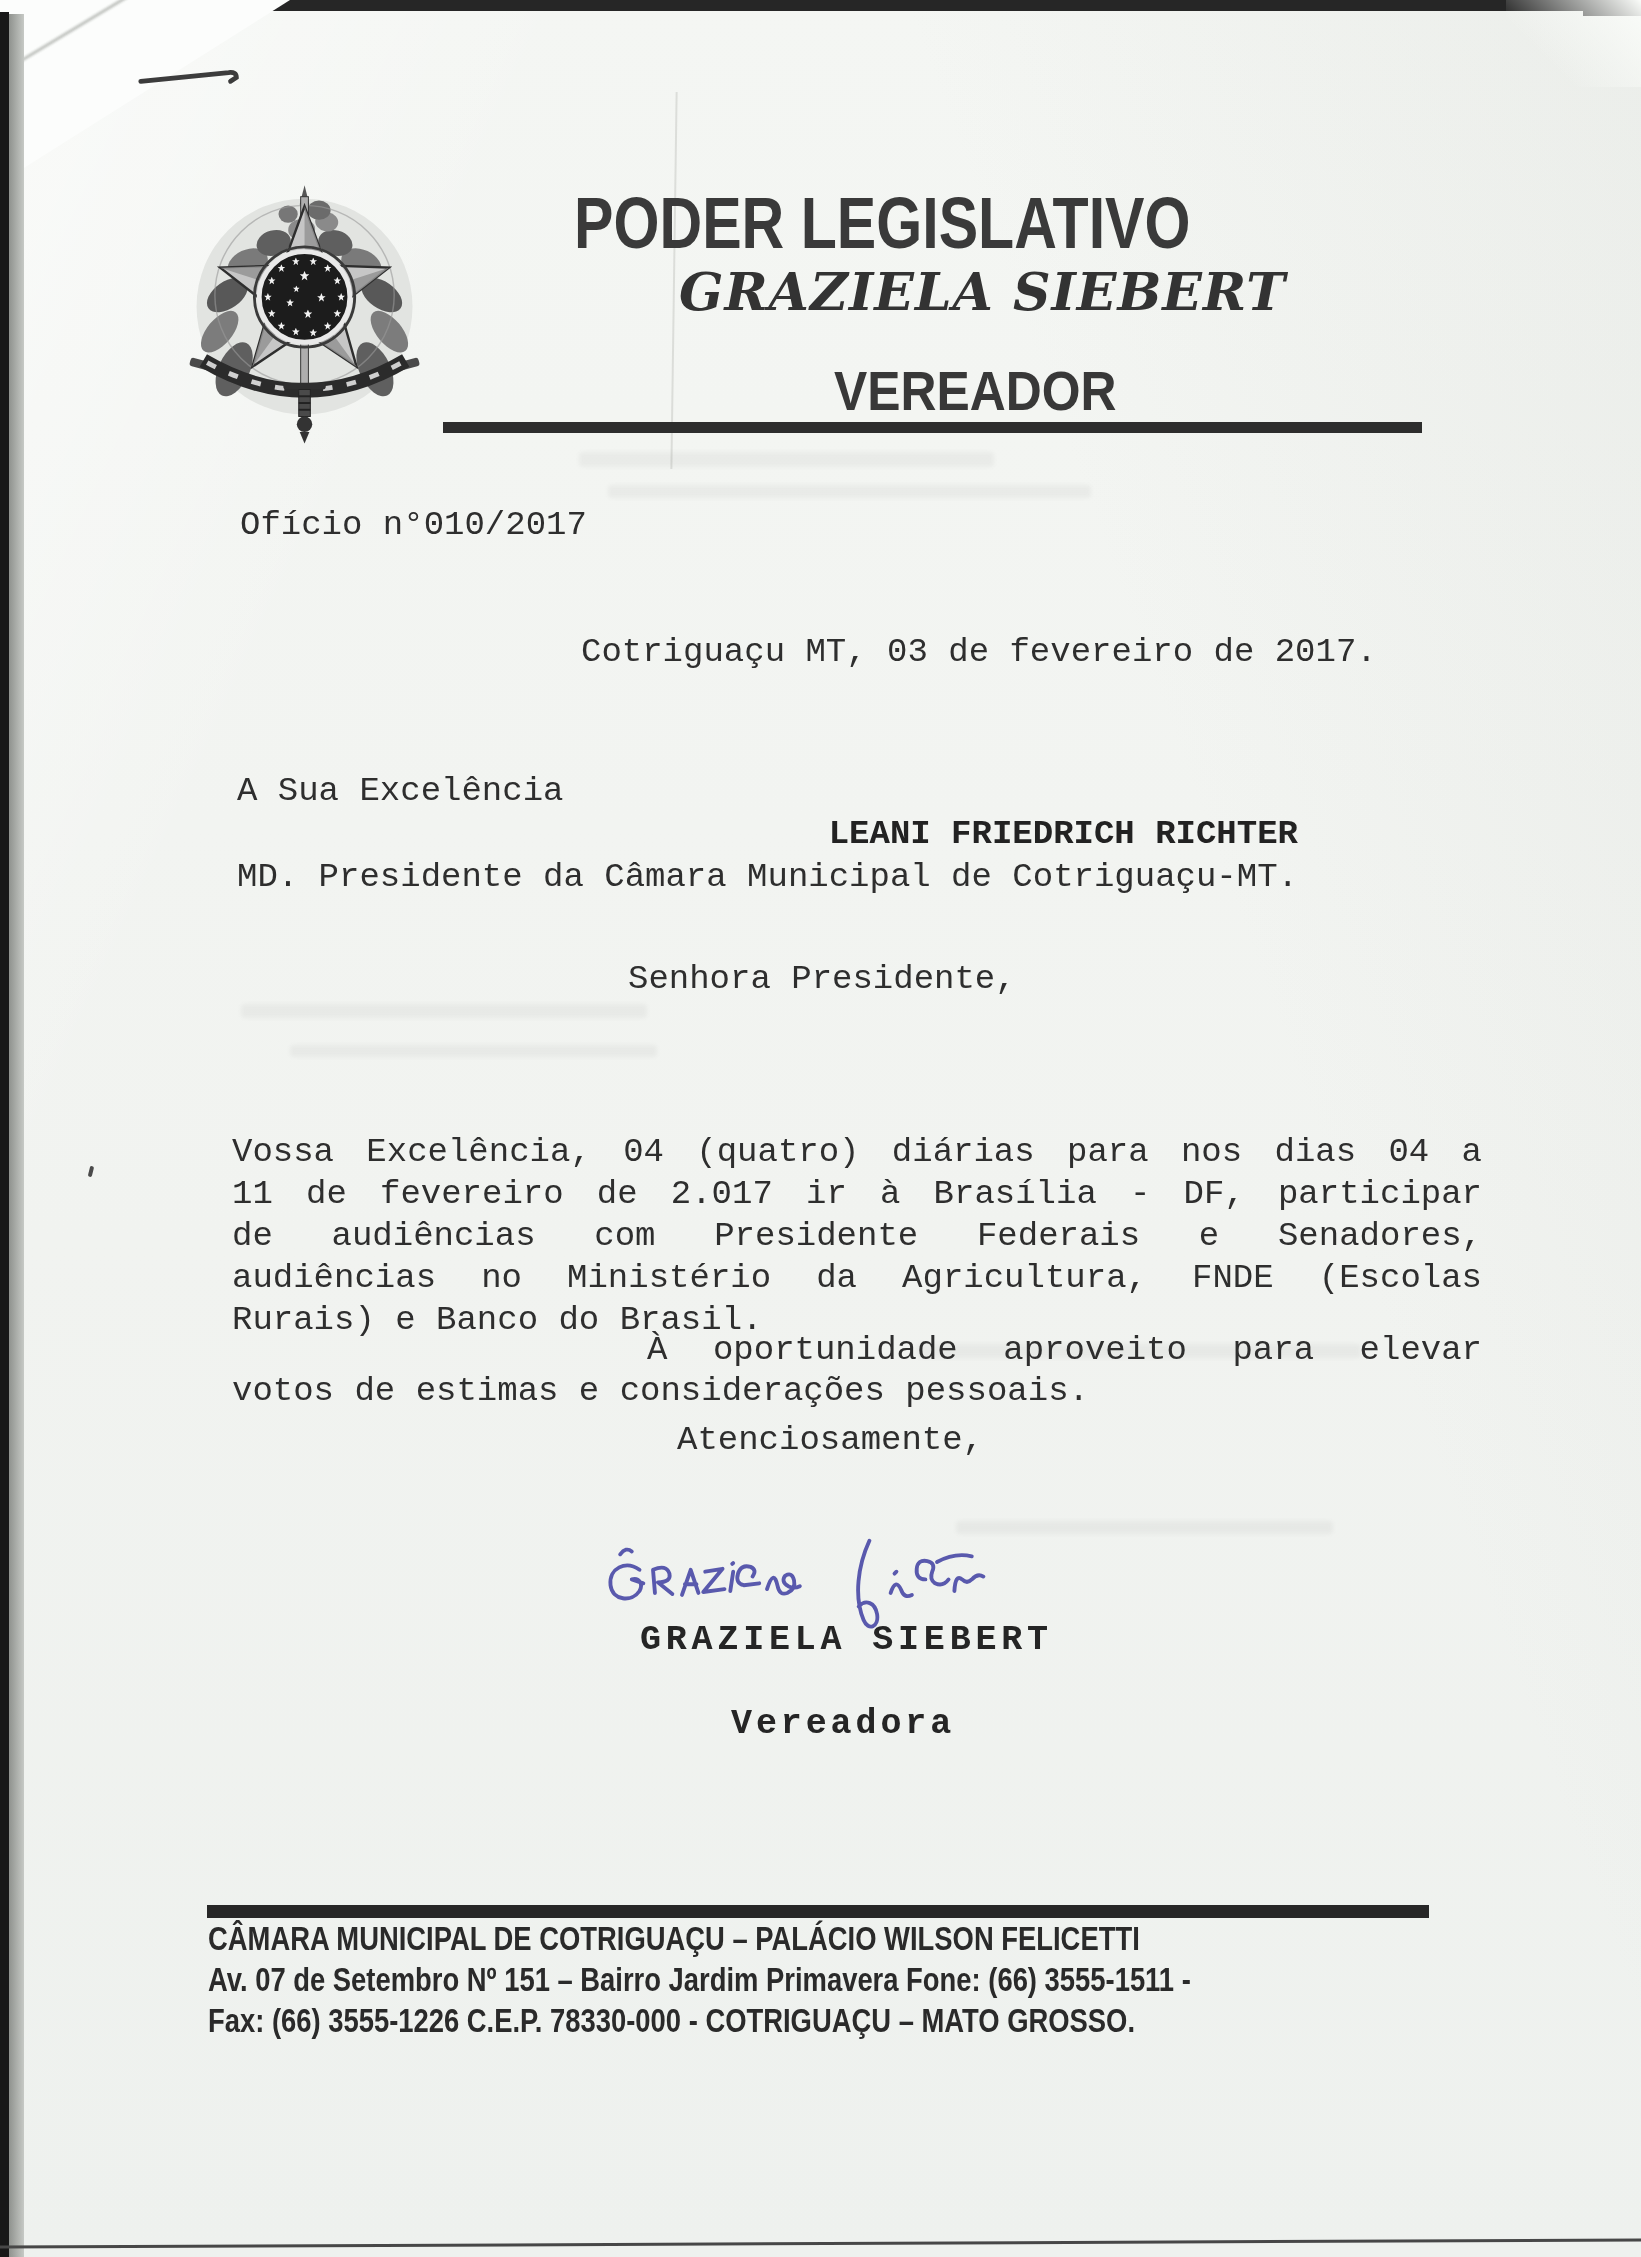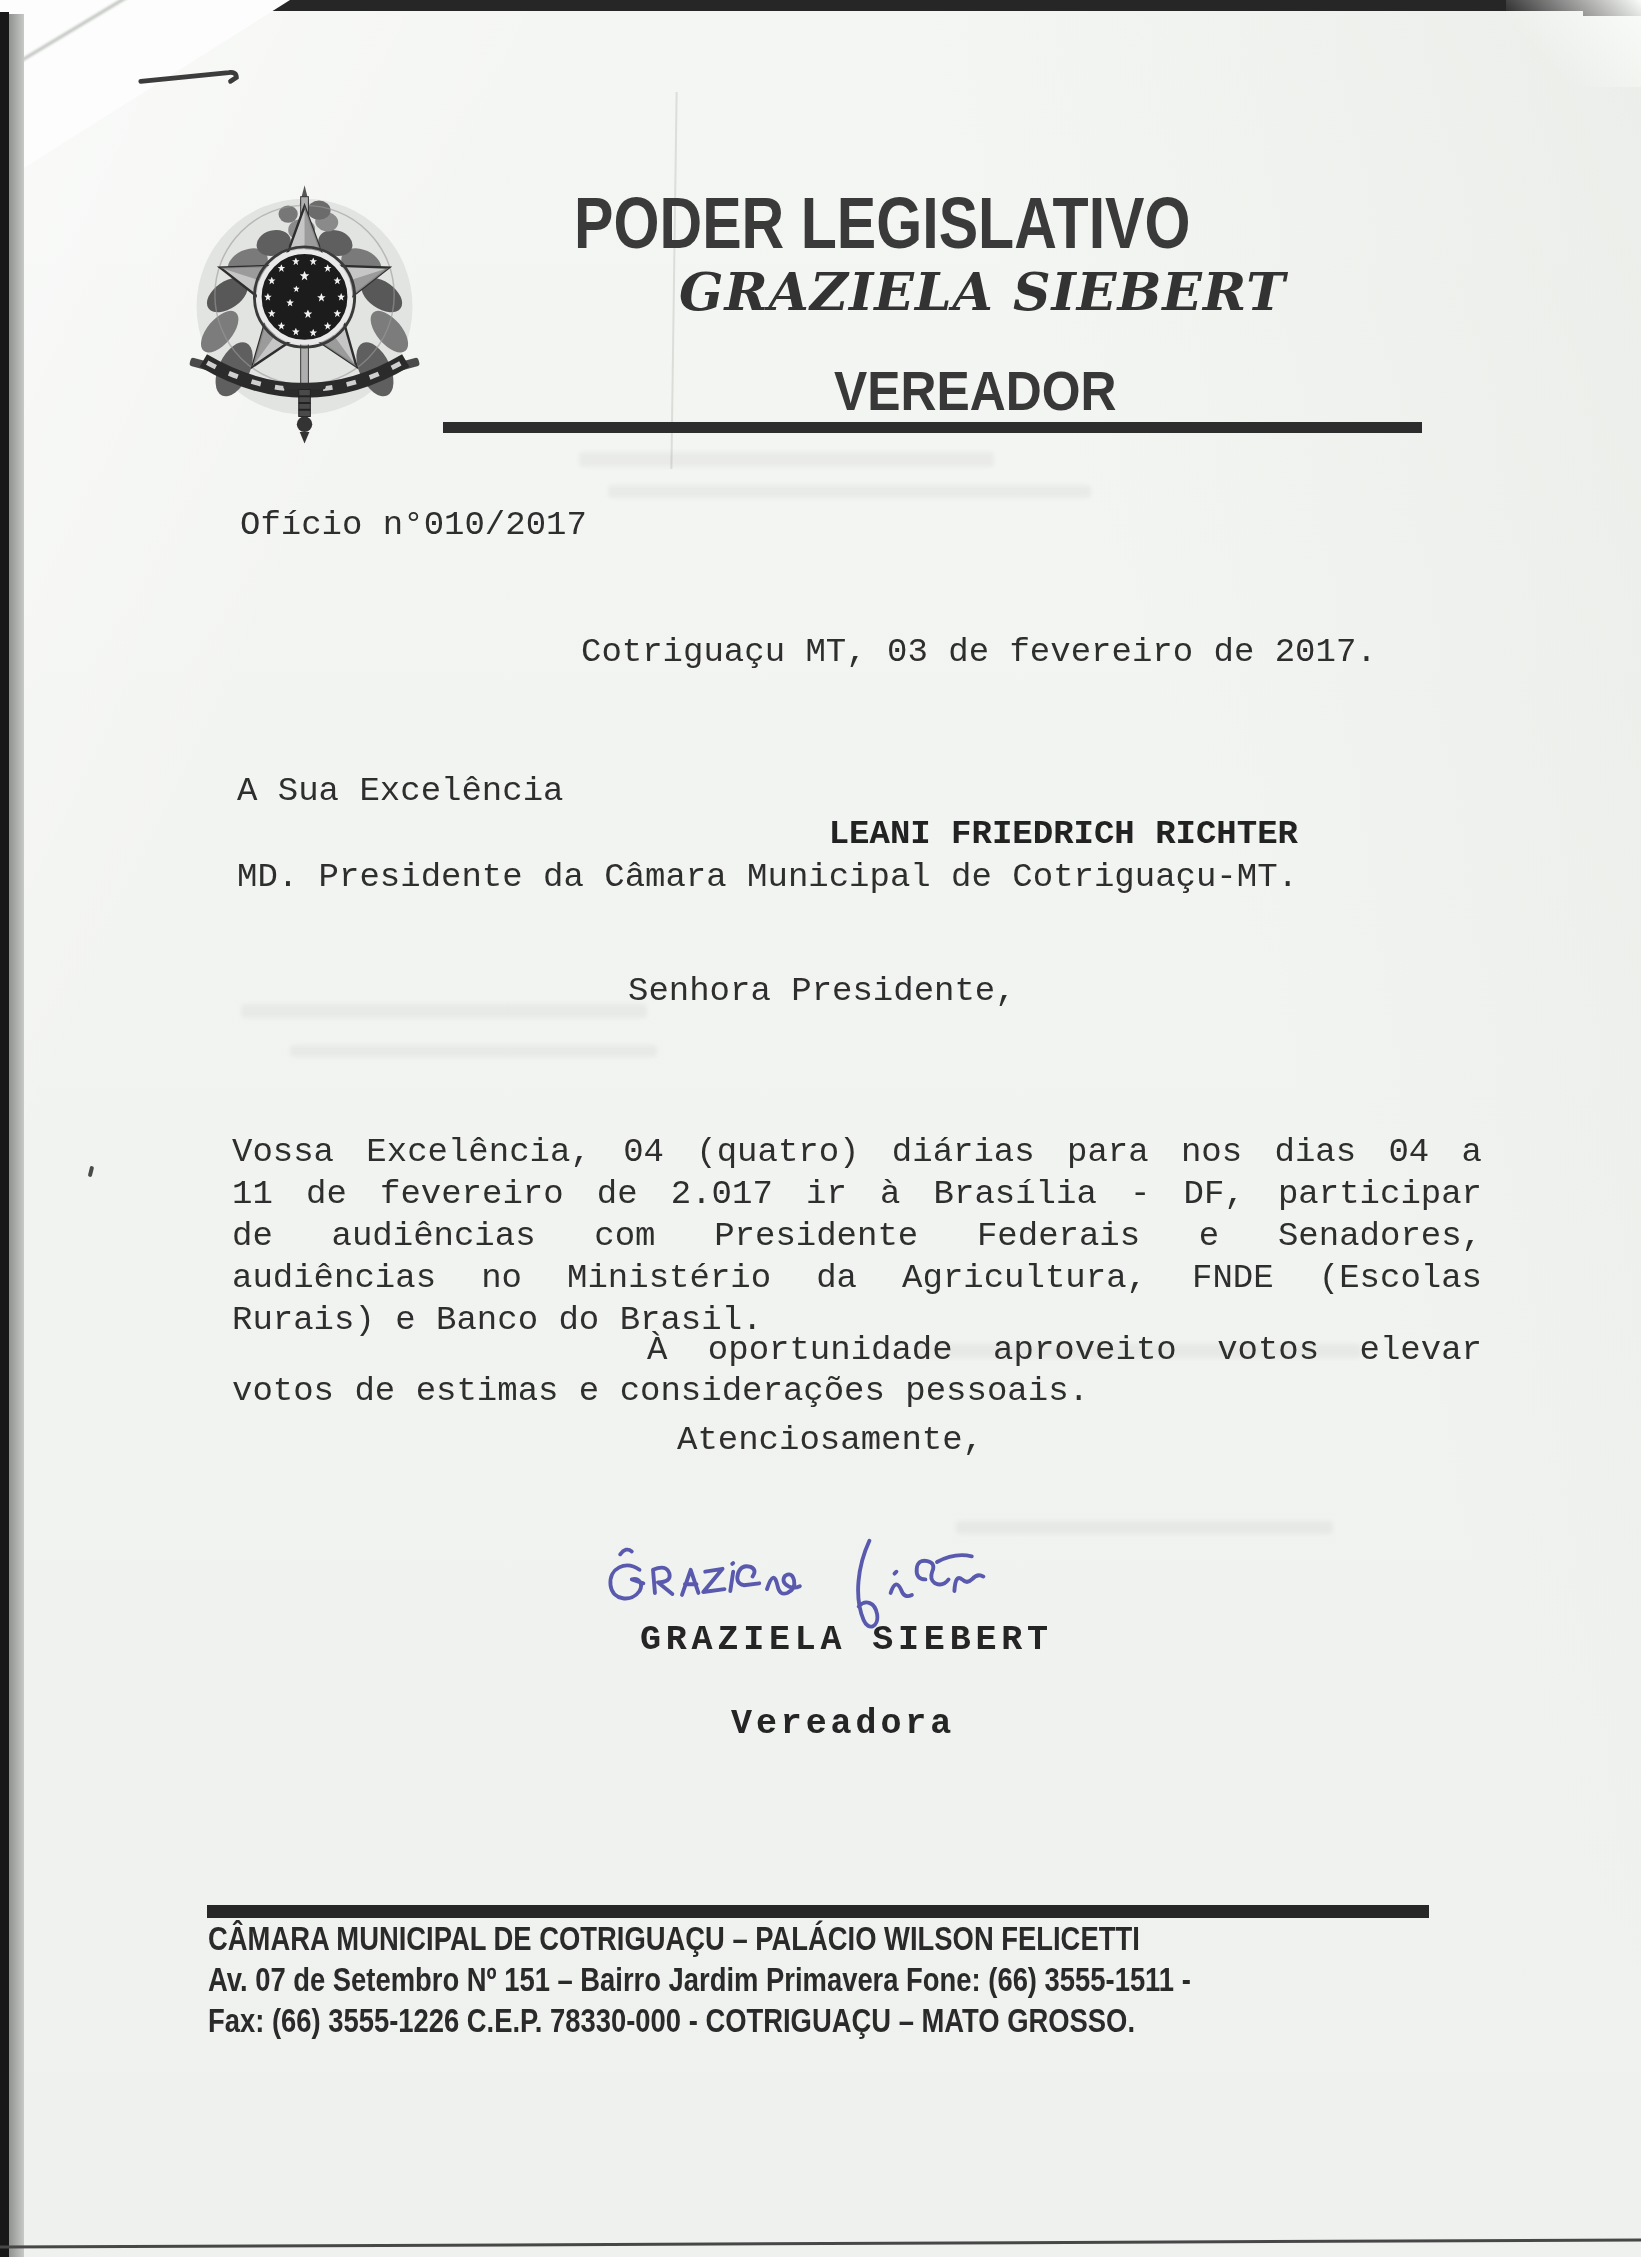"Senhora Presidente," #salutation { margin-top: 12px -> none }
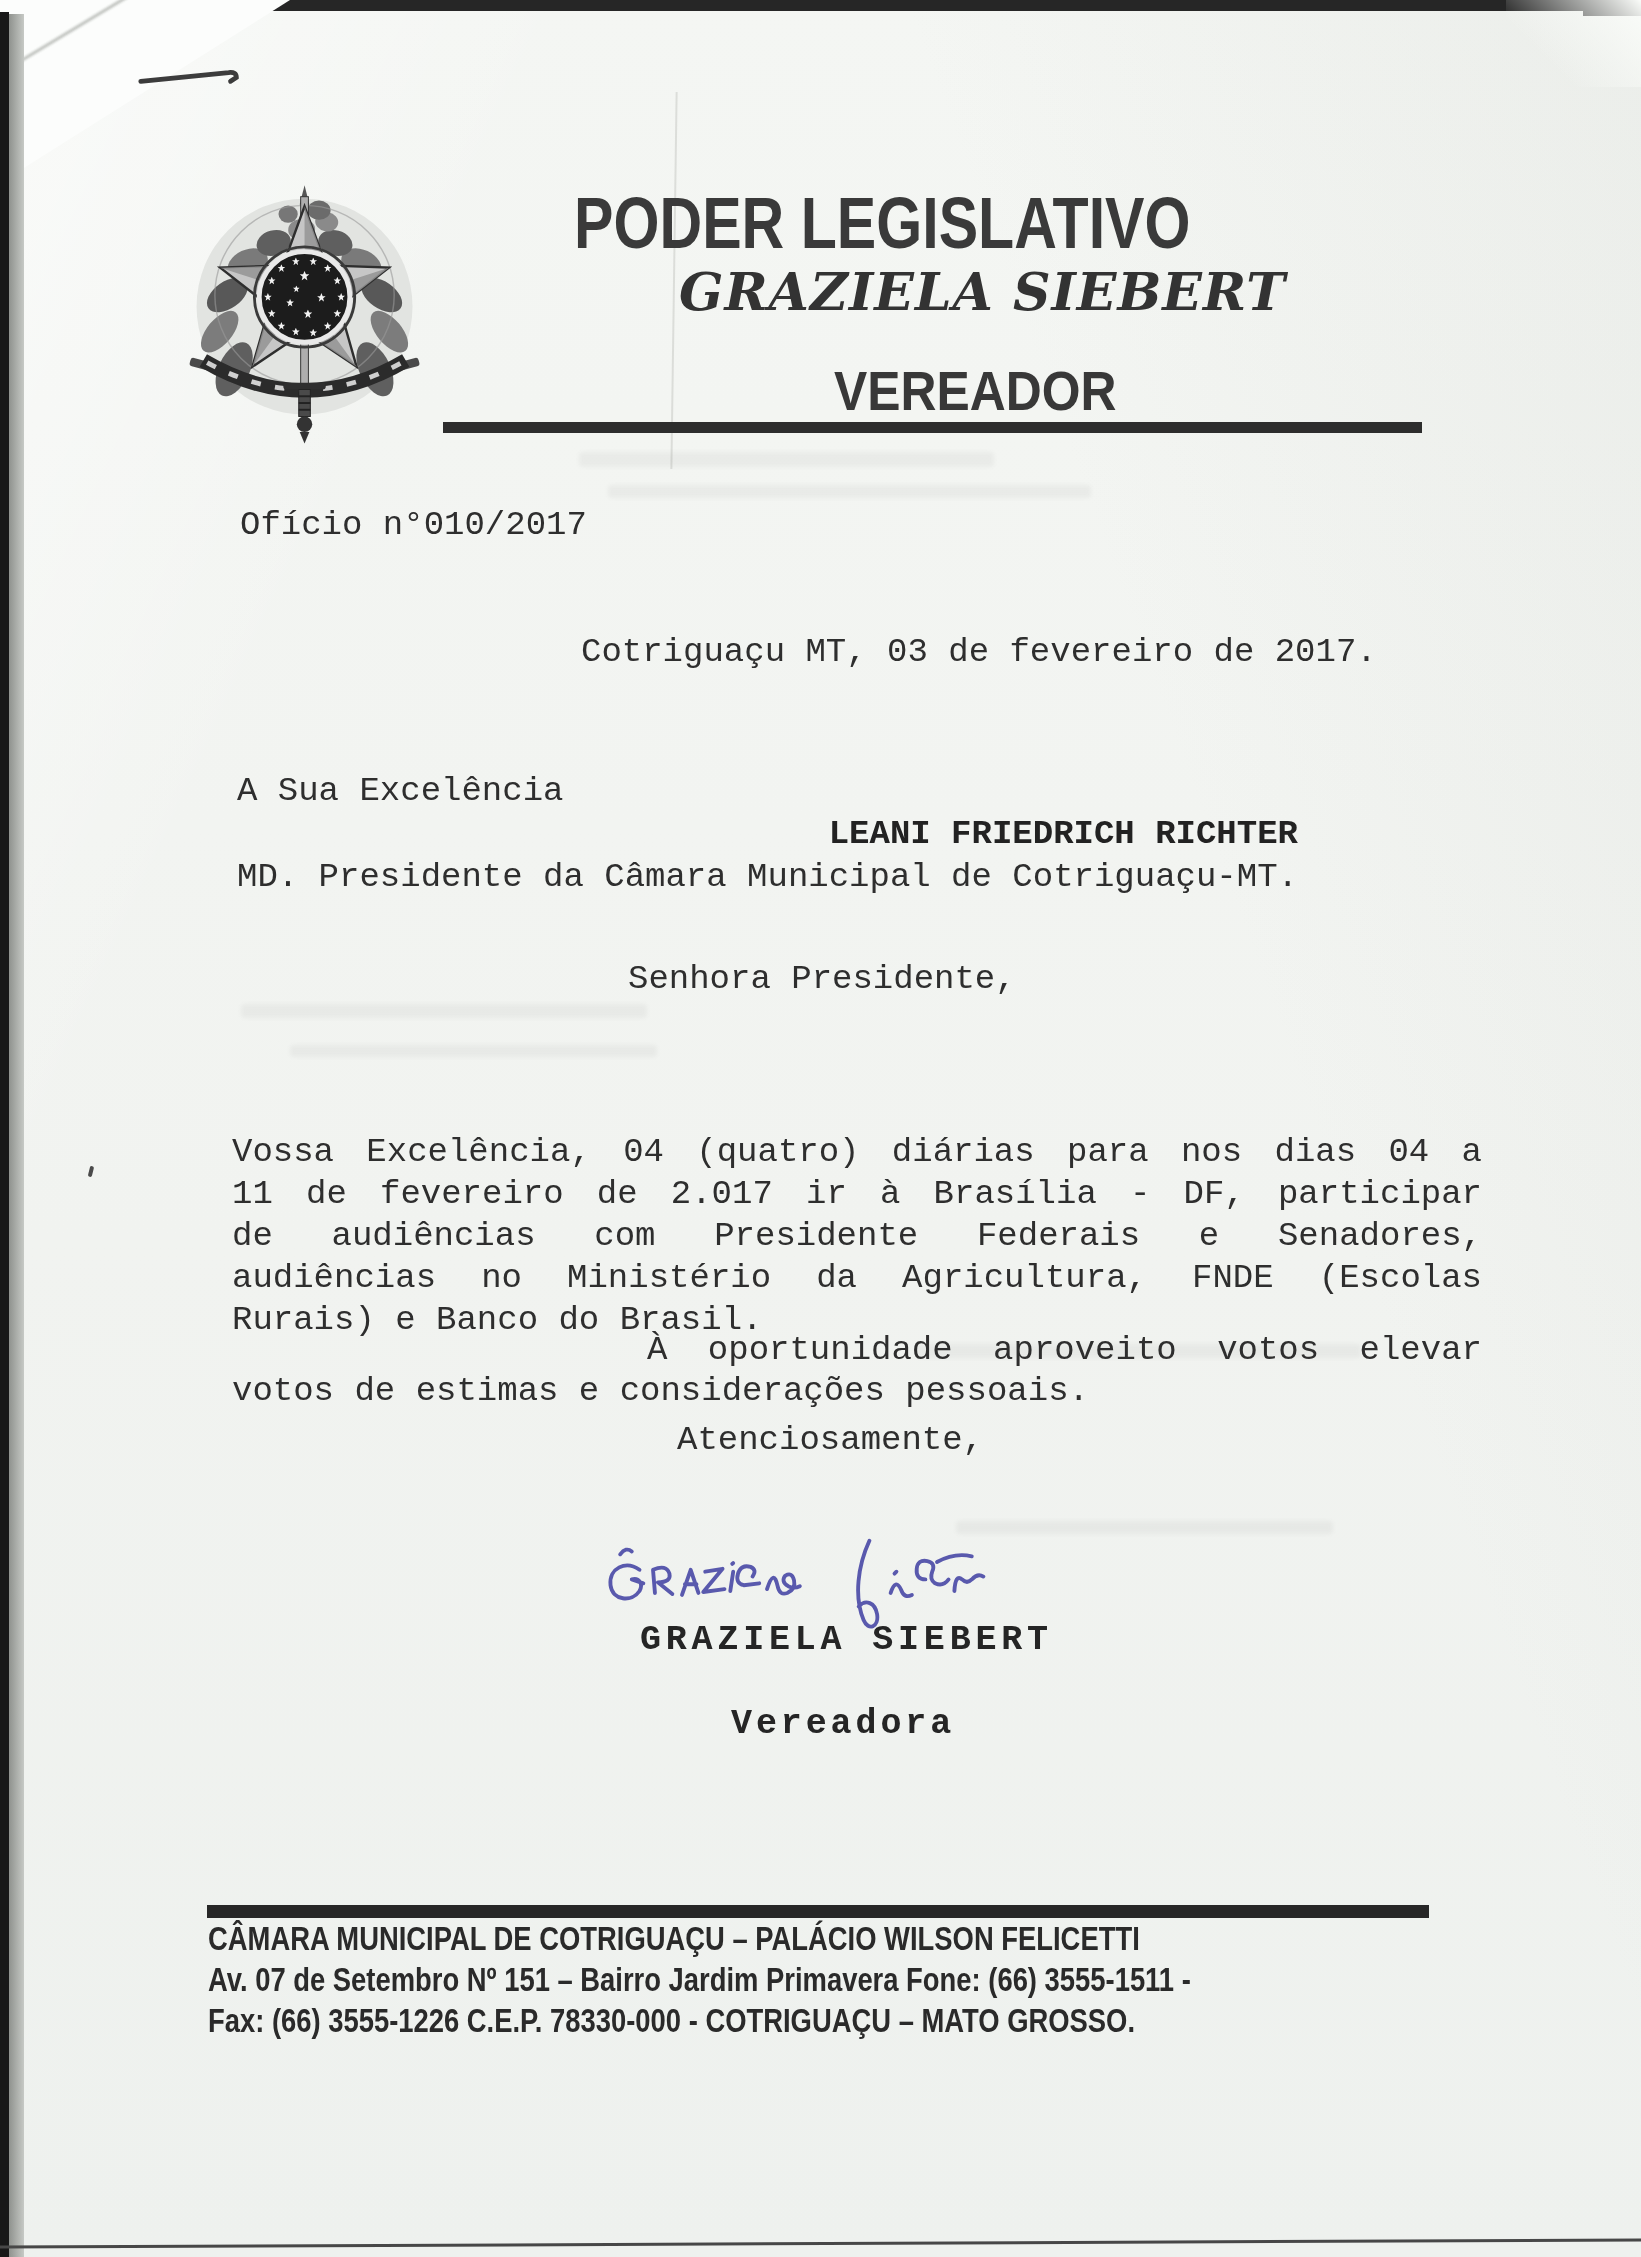"À oportunidade aproveito votos elevar" div.abs { text: votos -> para }
